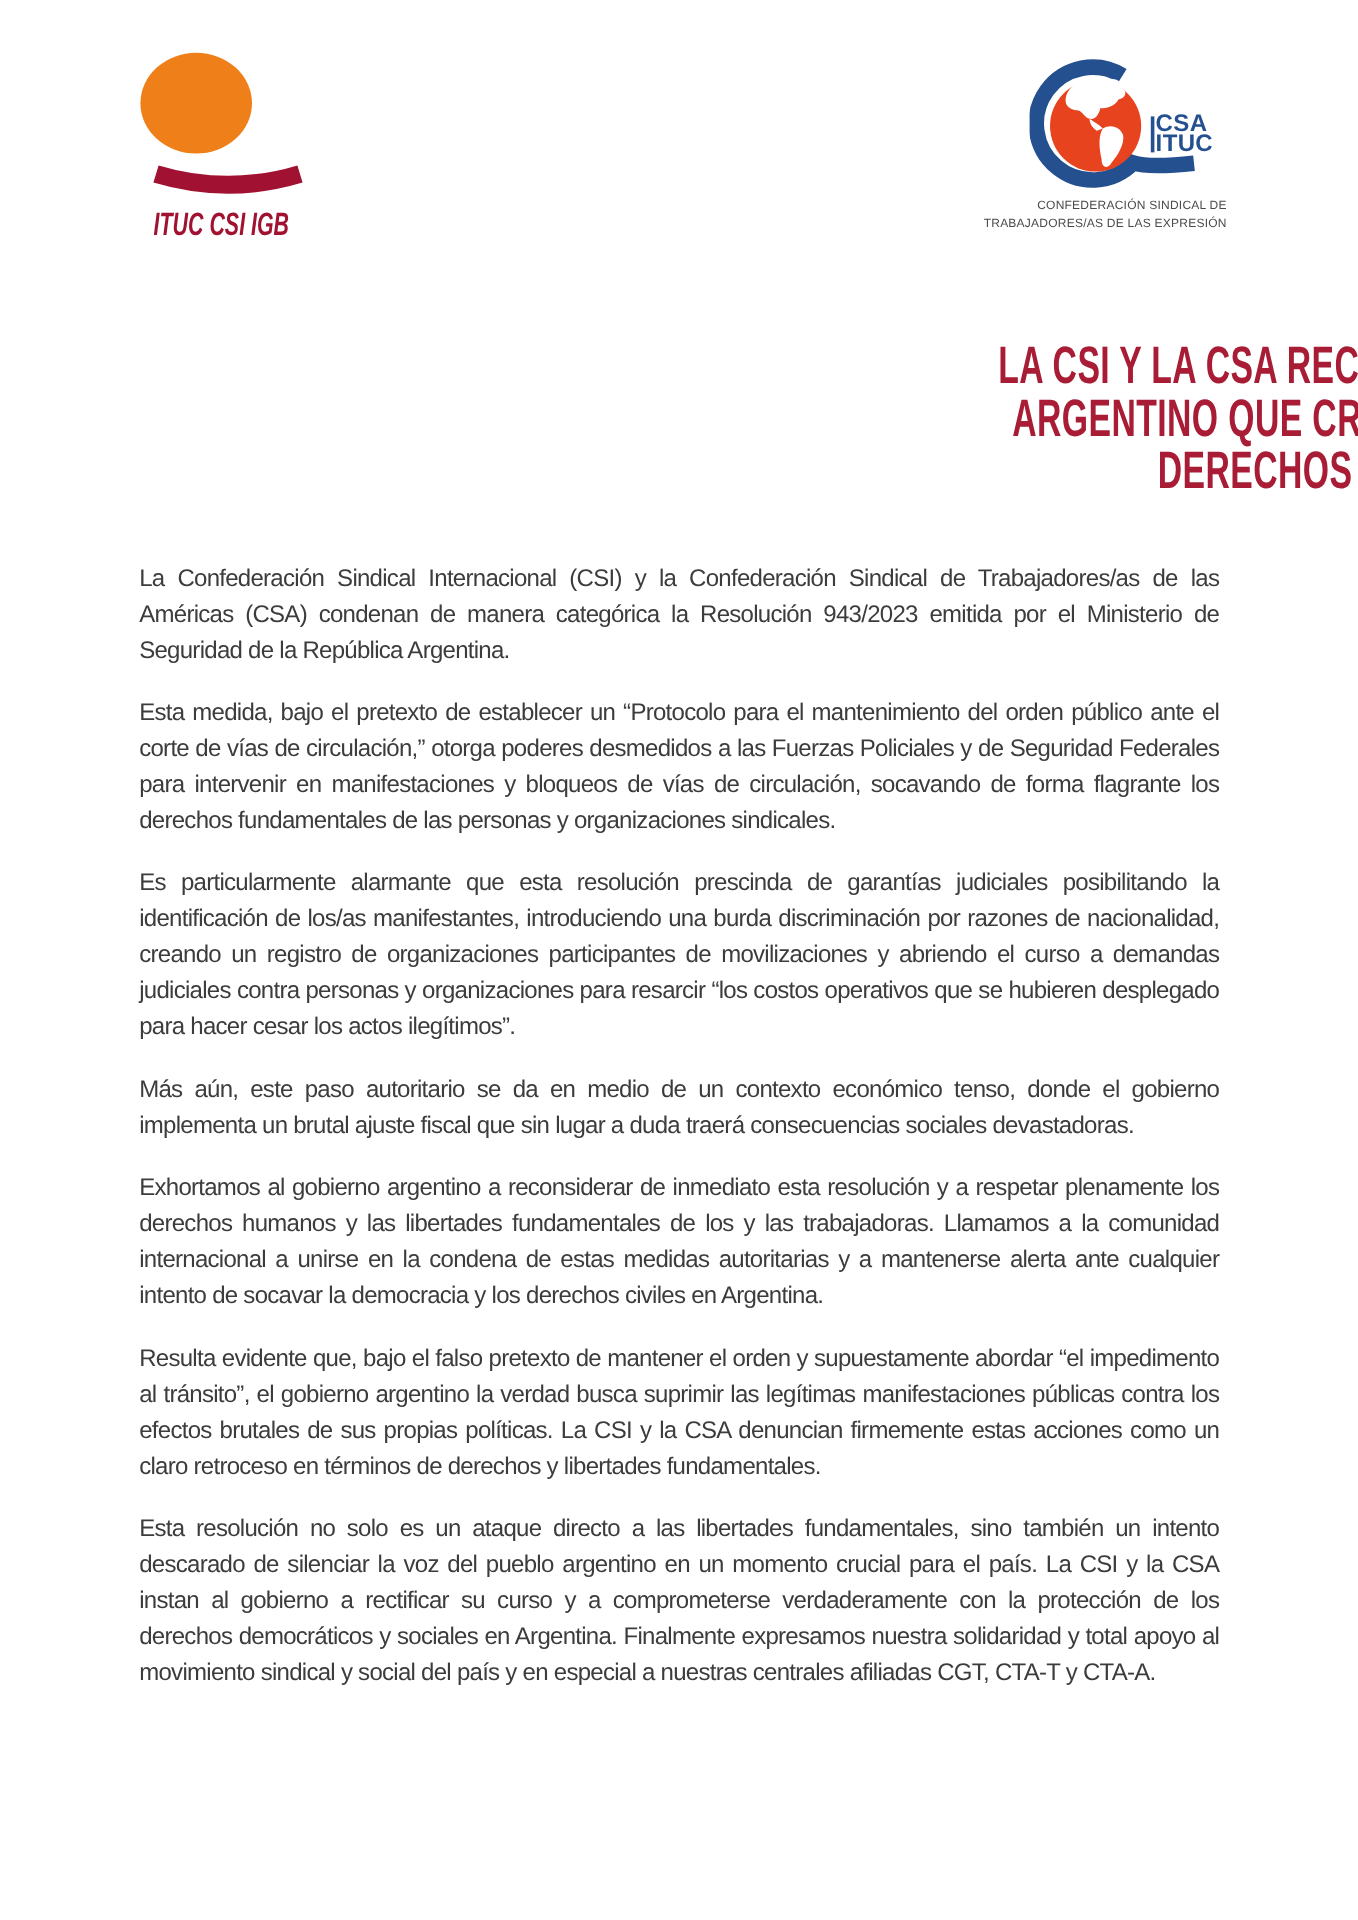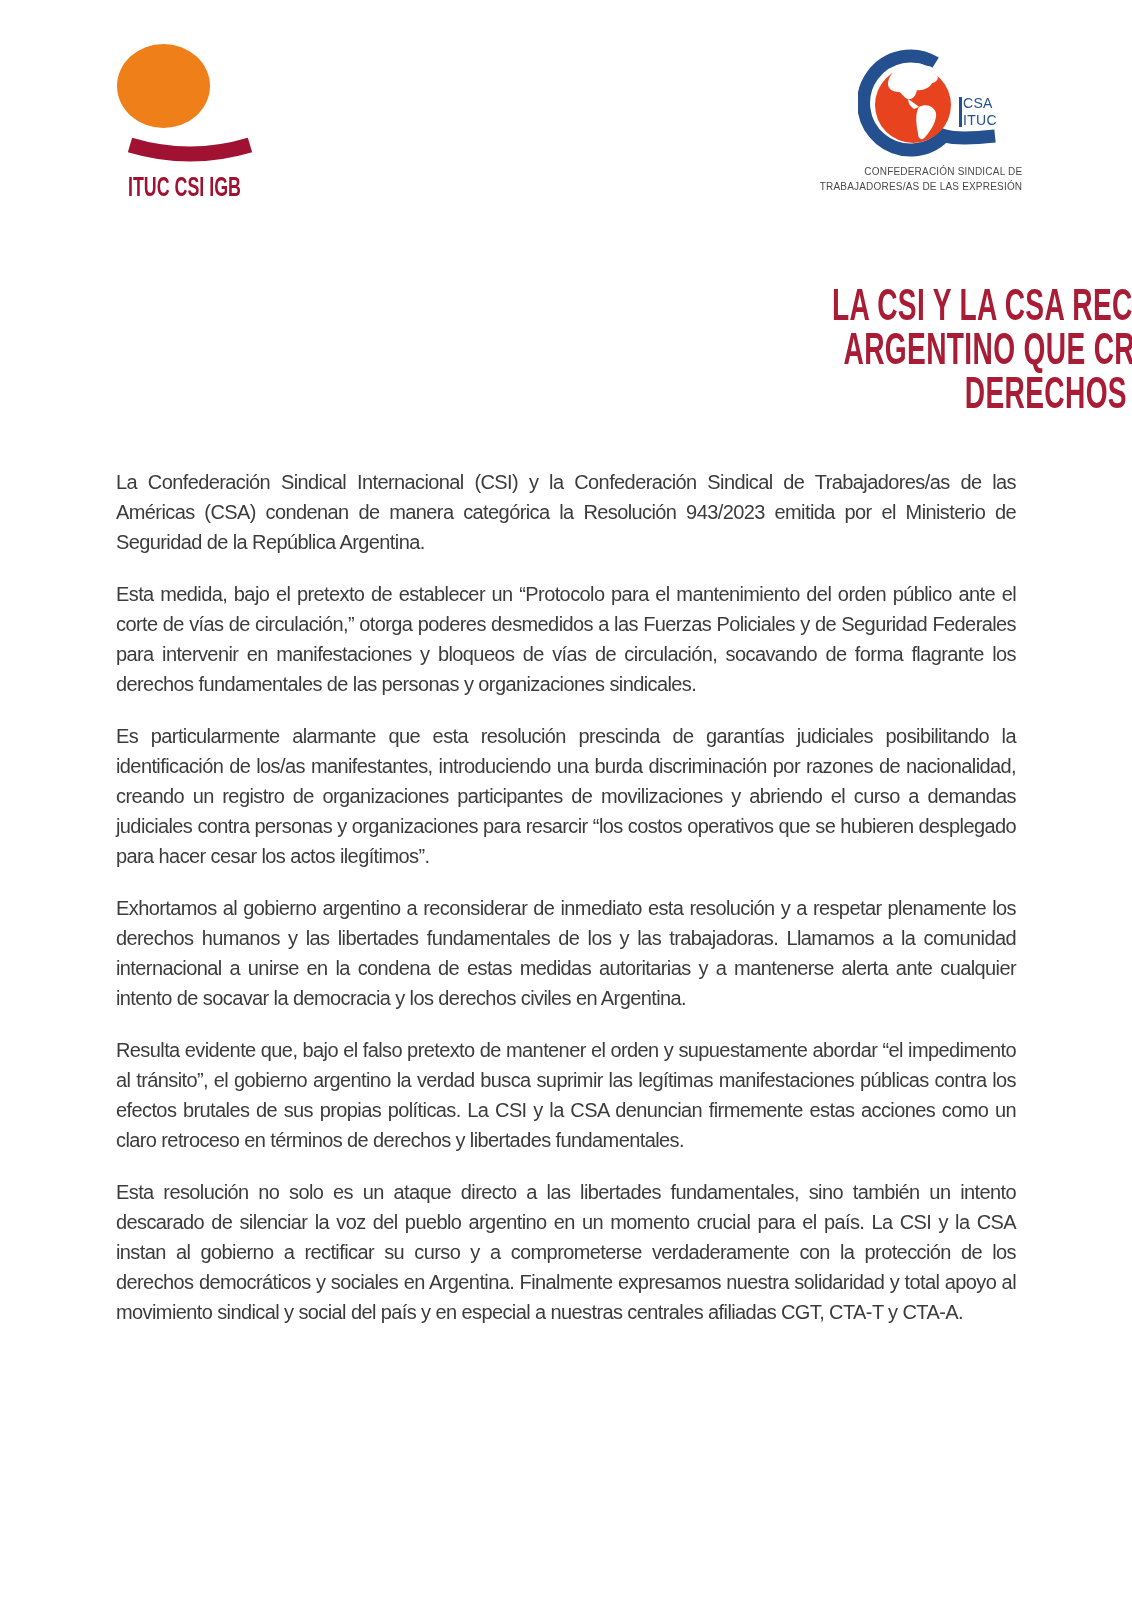"CSA" .csa-acronym { font-size: 14px -> 20px; font-weight: normal -> bold }
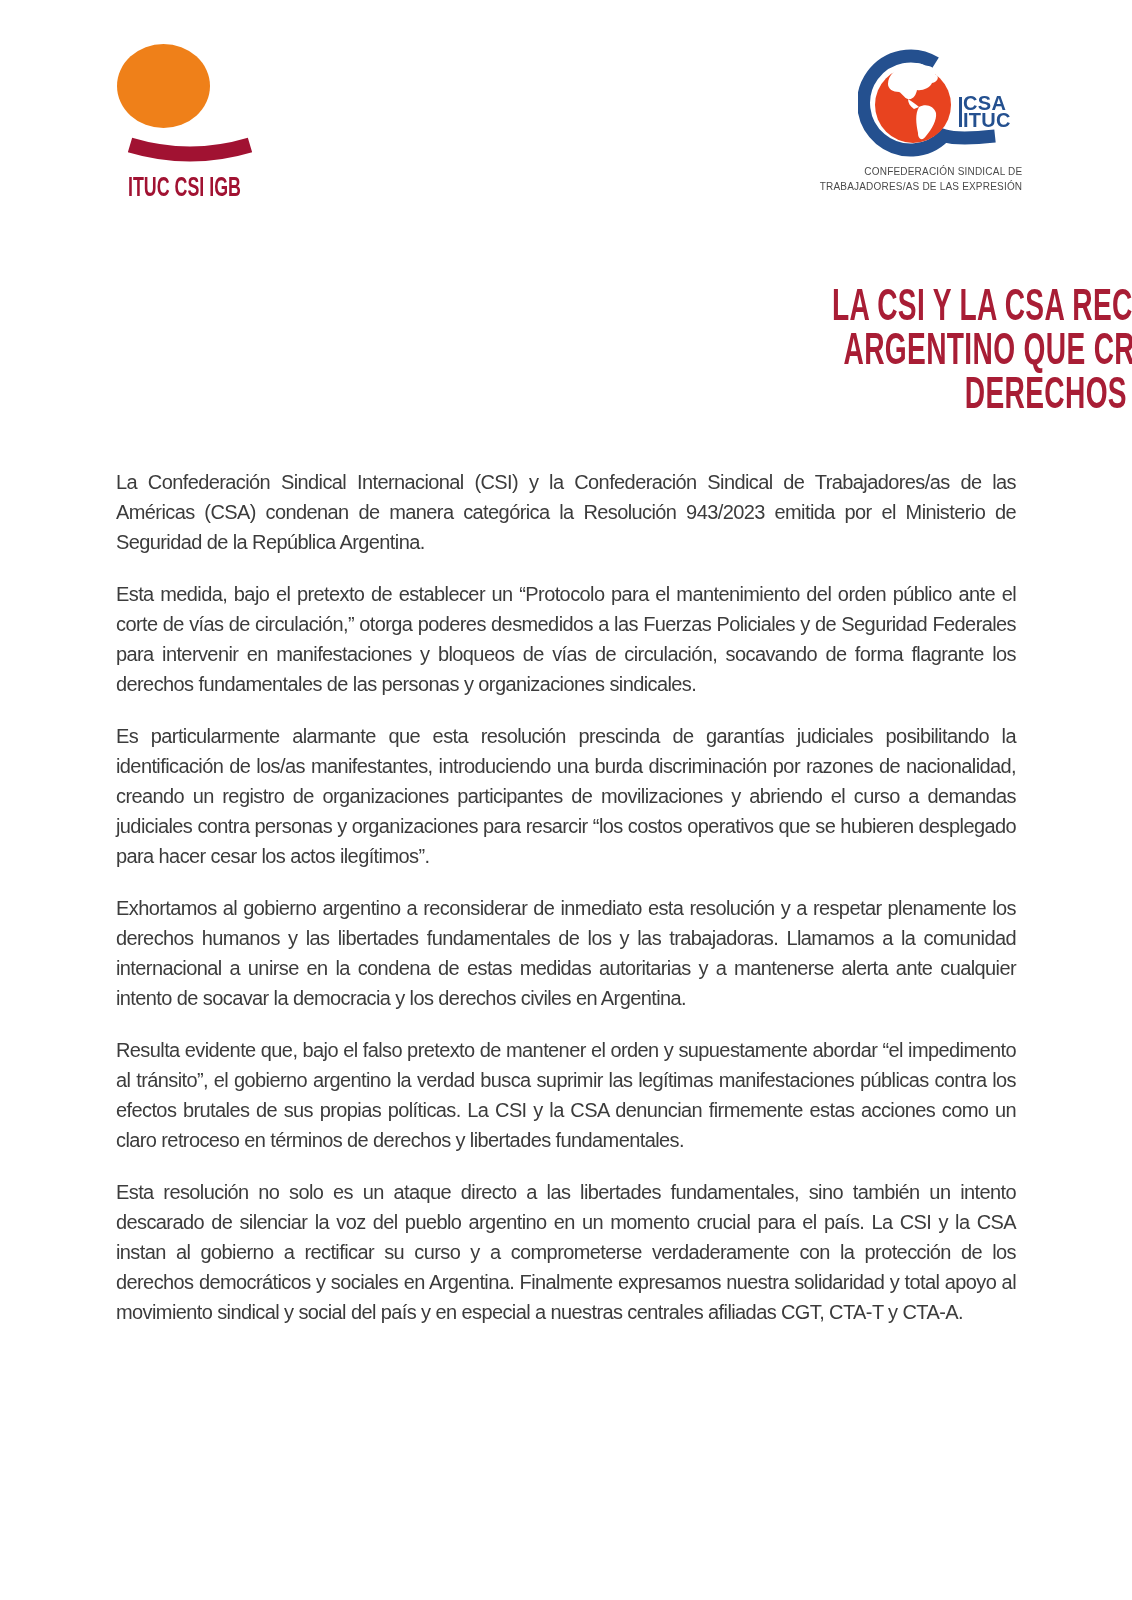"ITUC CSI IGB" .ituc-logo { font-style: none -> italic }
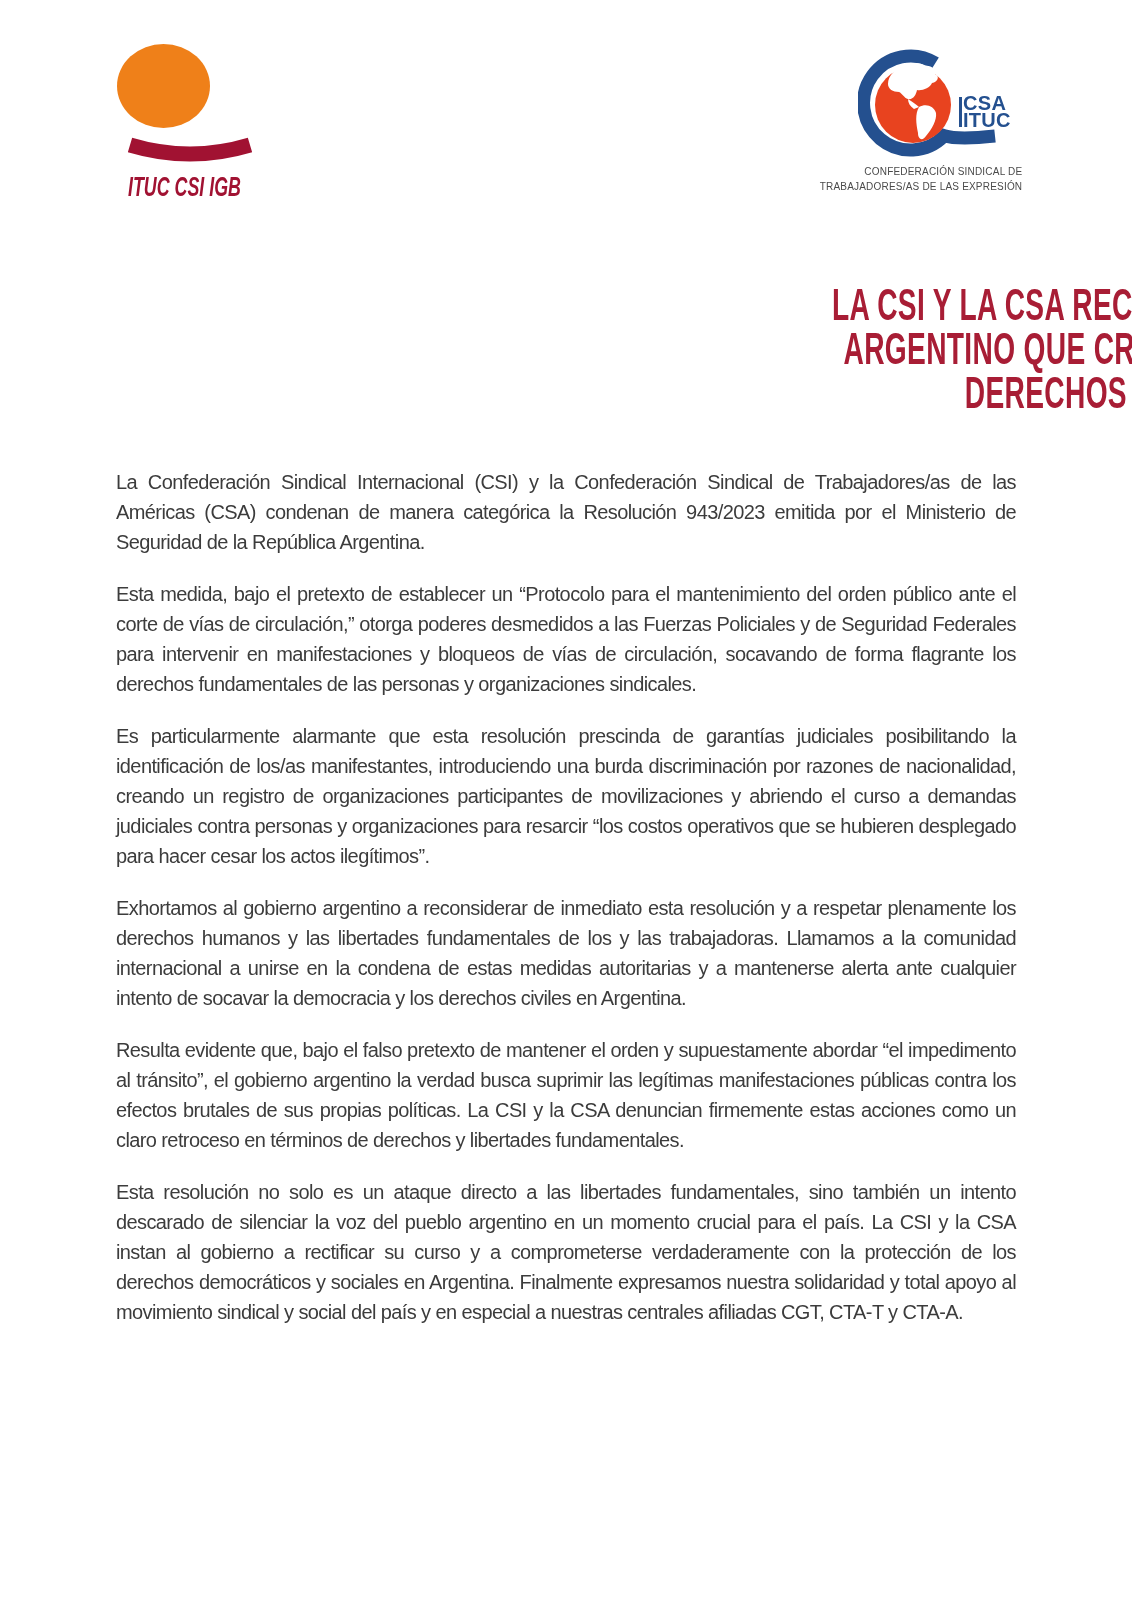"Más aún, este paso autoritario" p { html: none -> <p>Más aún, este paso autoritario se da en medio de un contexto económico tenso, donde el gobierno implementa un brutal ajuste fiscal que sin lugar a duda traerá consecuencias sociales devastadoras.</p> }
